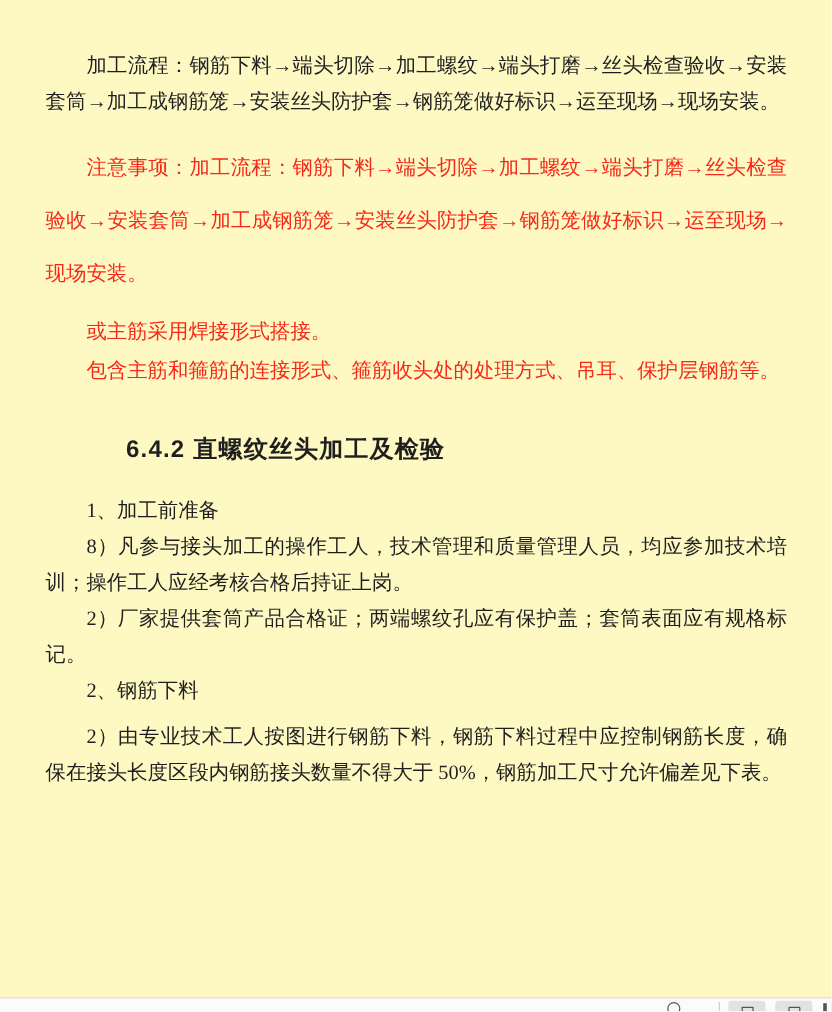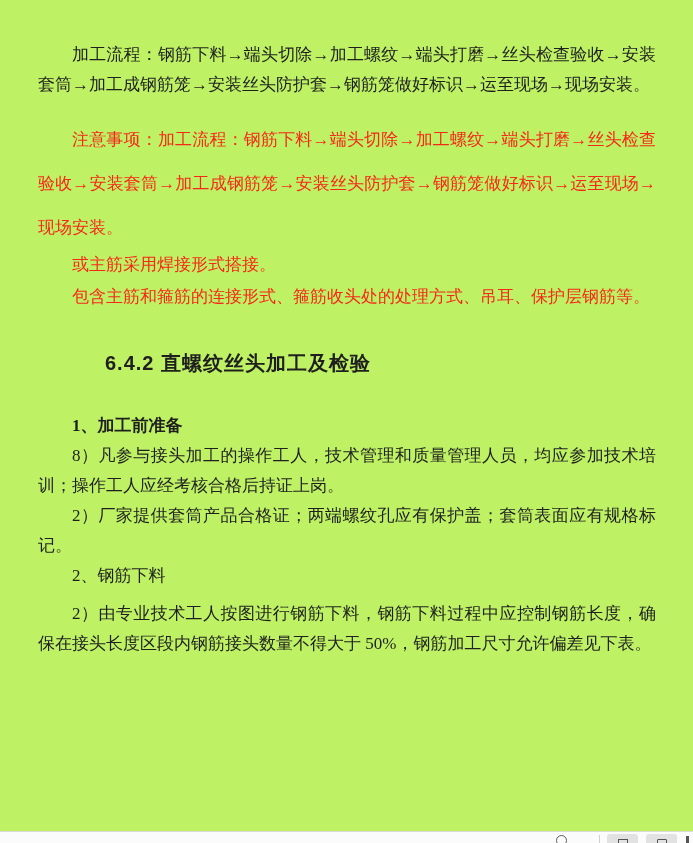"加工流程：钢筋下料→端头切除→加工螺纹→端头打磨→丝头检查验收→安装套筒→加工成" .screen { background: #bef264 -> #fef9c3 }
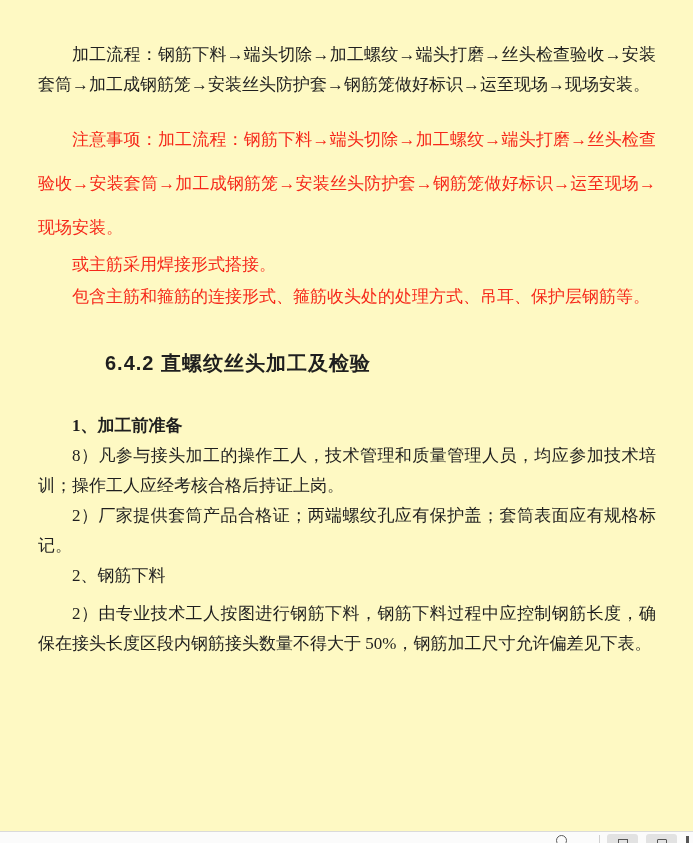"或主筋采用焊接形式搭接。" #doc-content p:nth-child(3) { margin-top: none -> 12px }
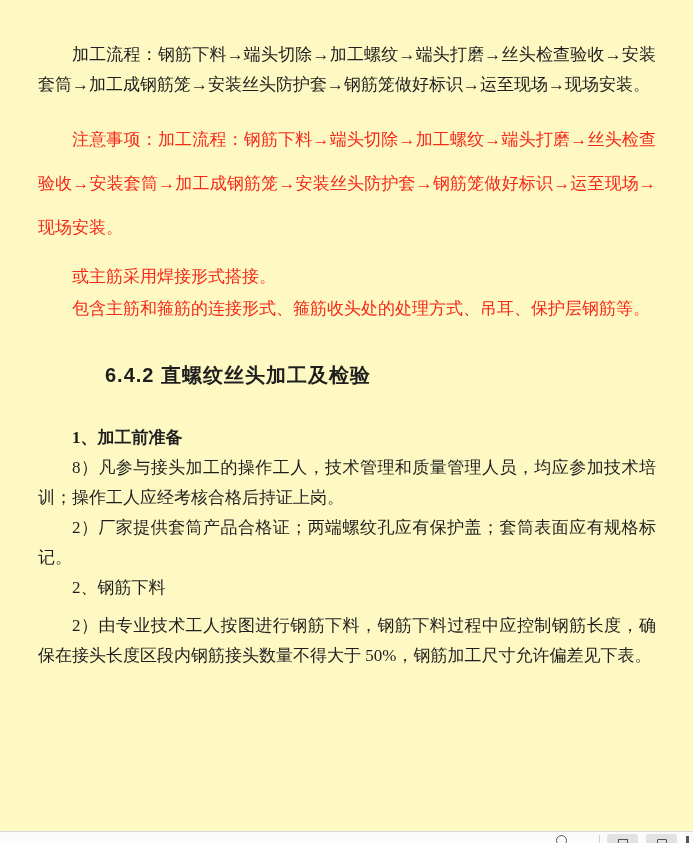"1、加工前准备" #doc-content p:nth-child(6) { font-weight: bold -> none; margin-top: 33px -> 21px }
